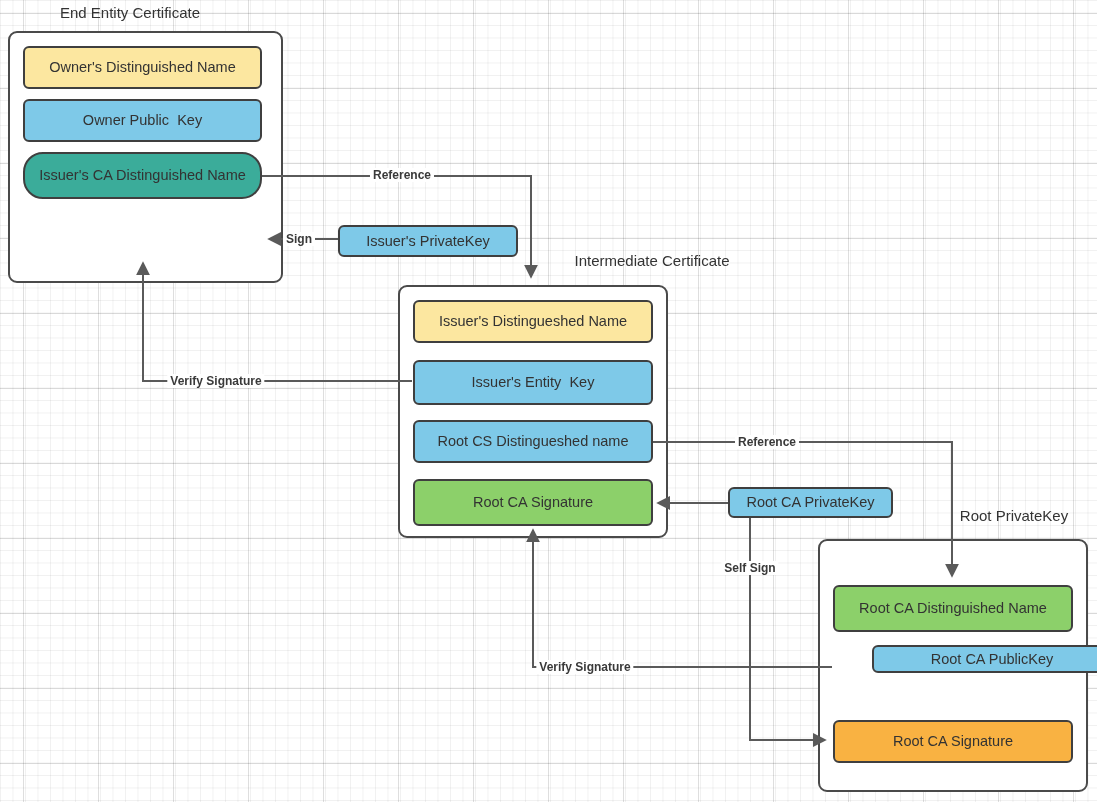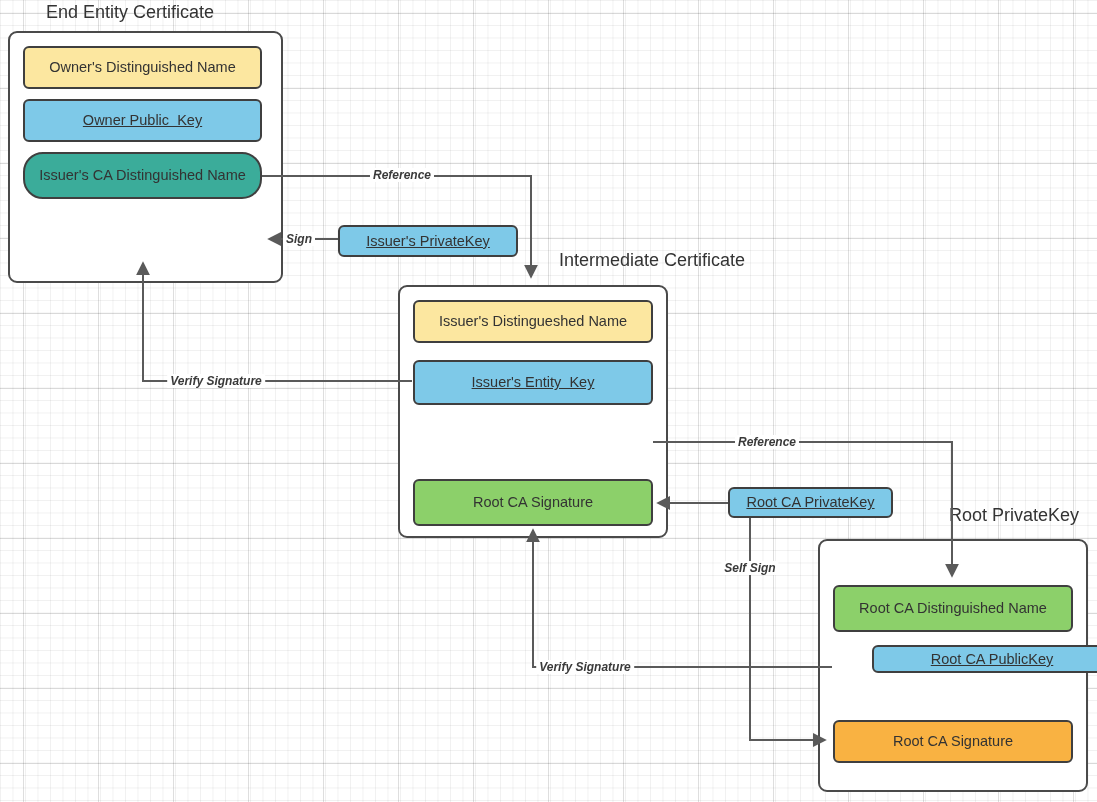"End Entity Certificate" .group-title { font-size: 18px -> 15px }
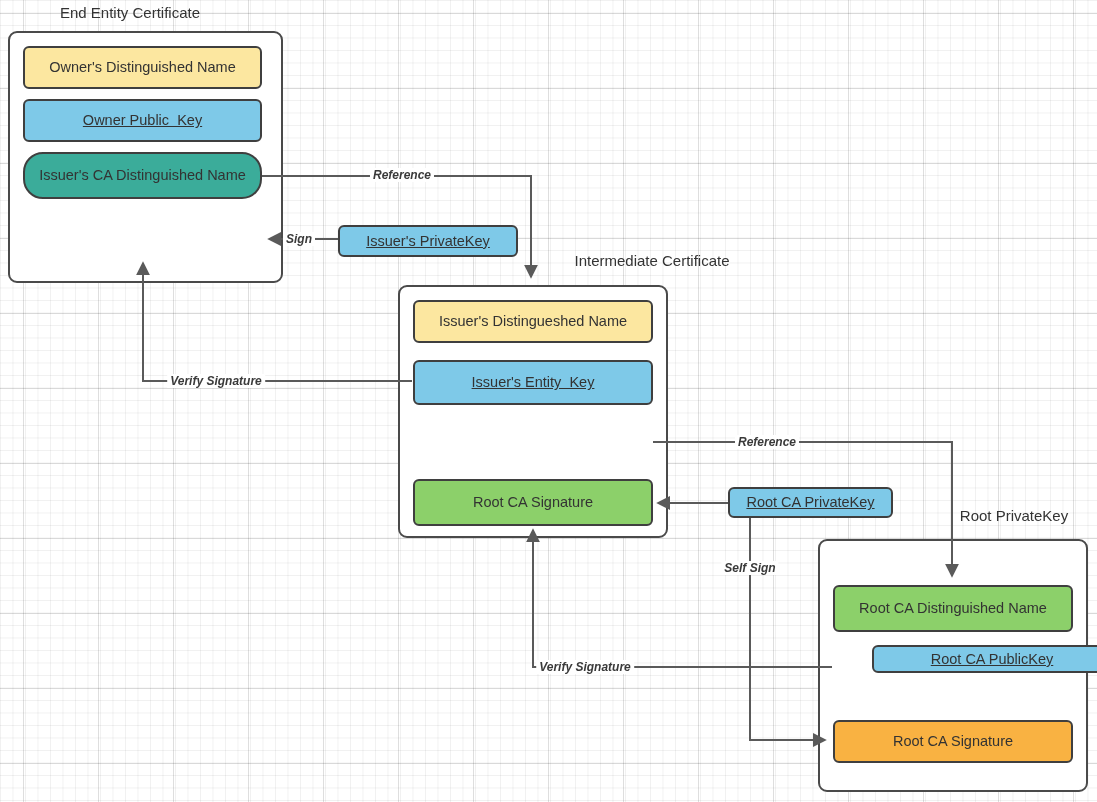"Owner Public Key" .fill-blue { text-decoration: underline -> none }
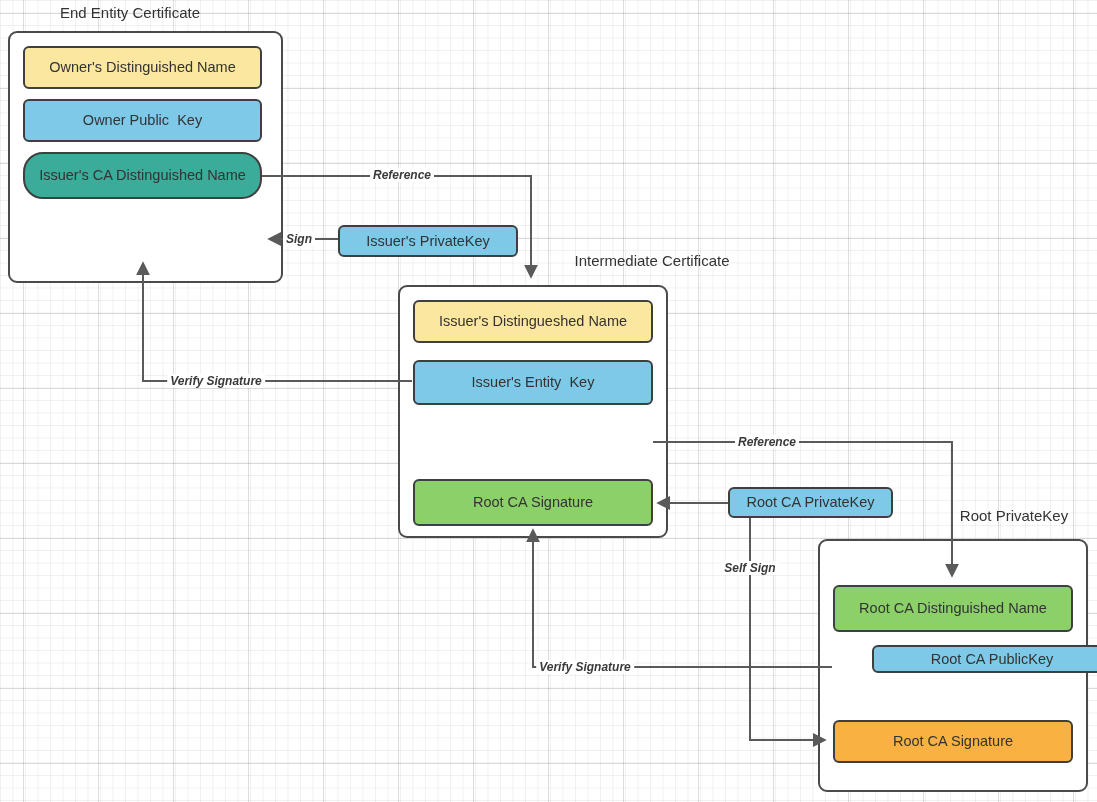"Reference" .edge-label { font-style: italic -> none }
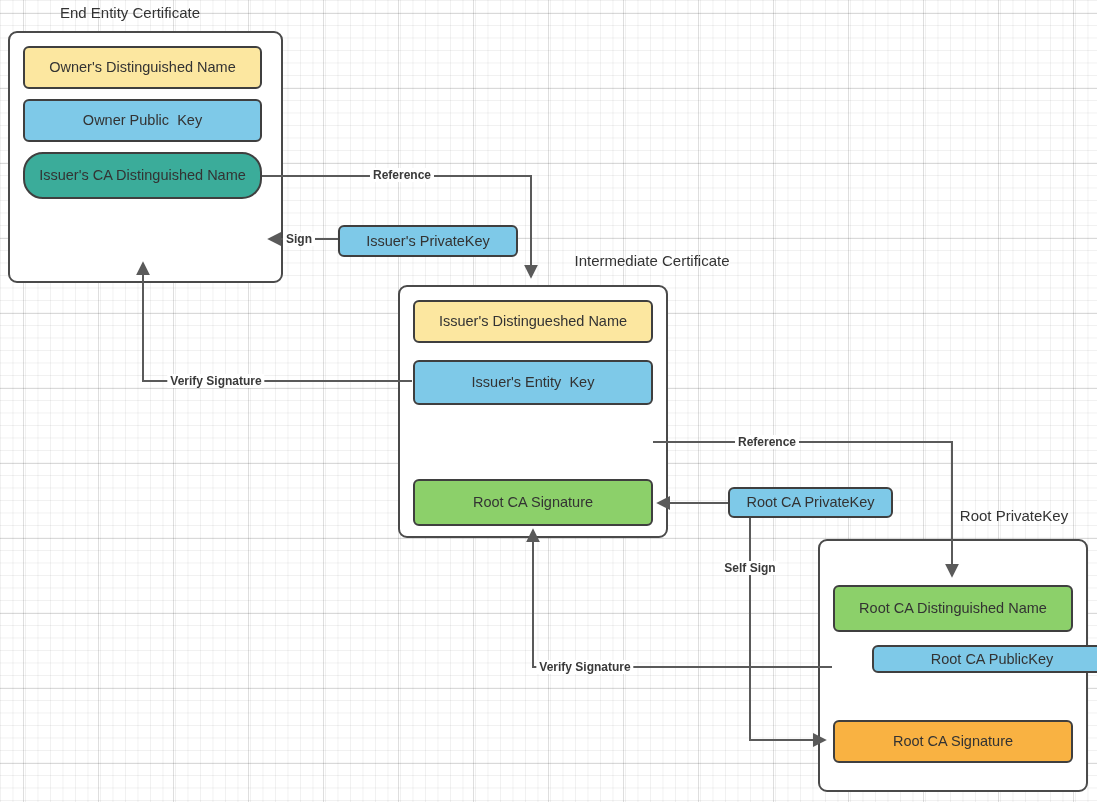"Root CS Distingueshed name" div.node { html: none -> <div>Root CS Distingueshed name</div> }
